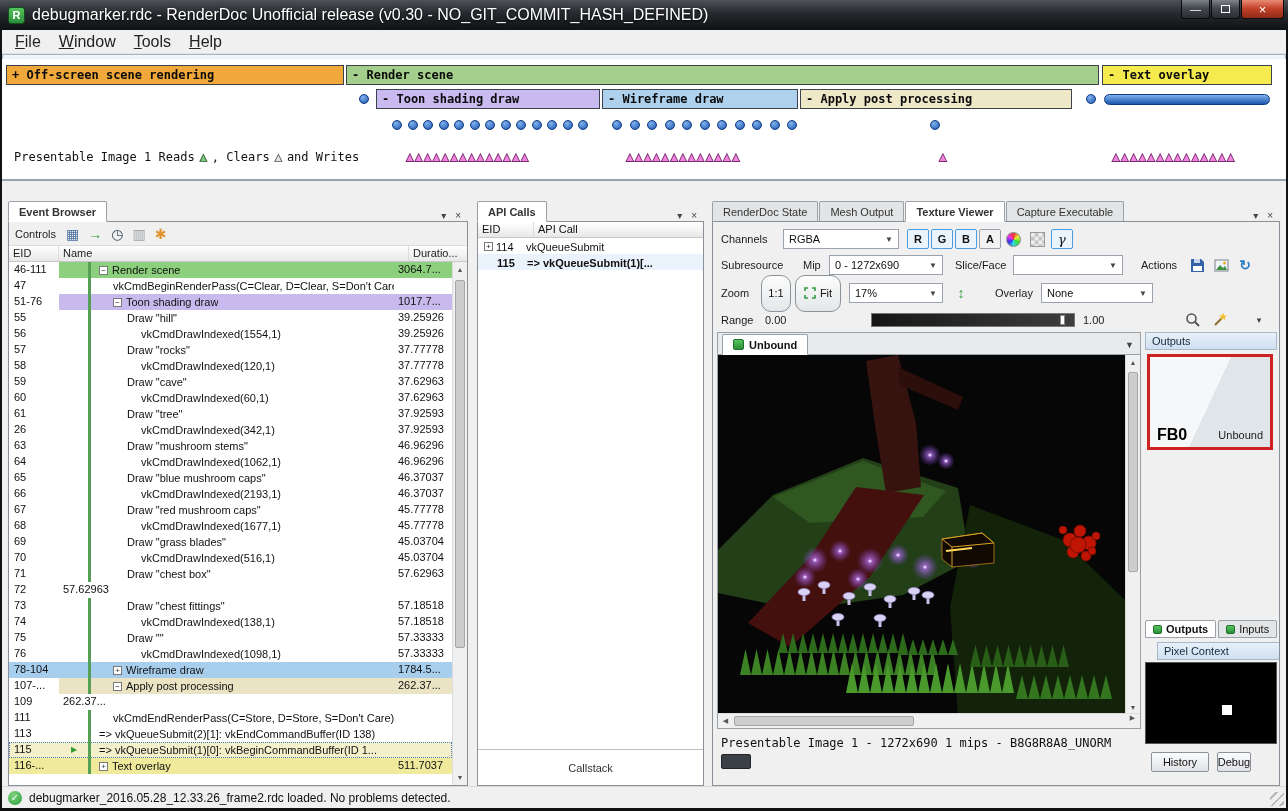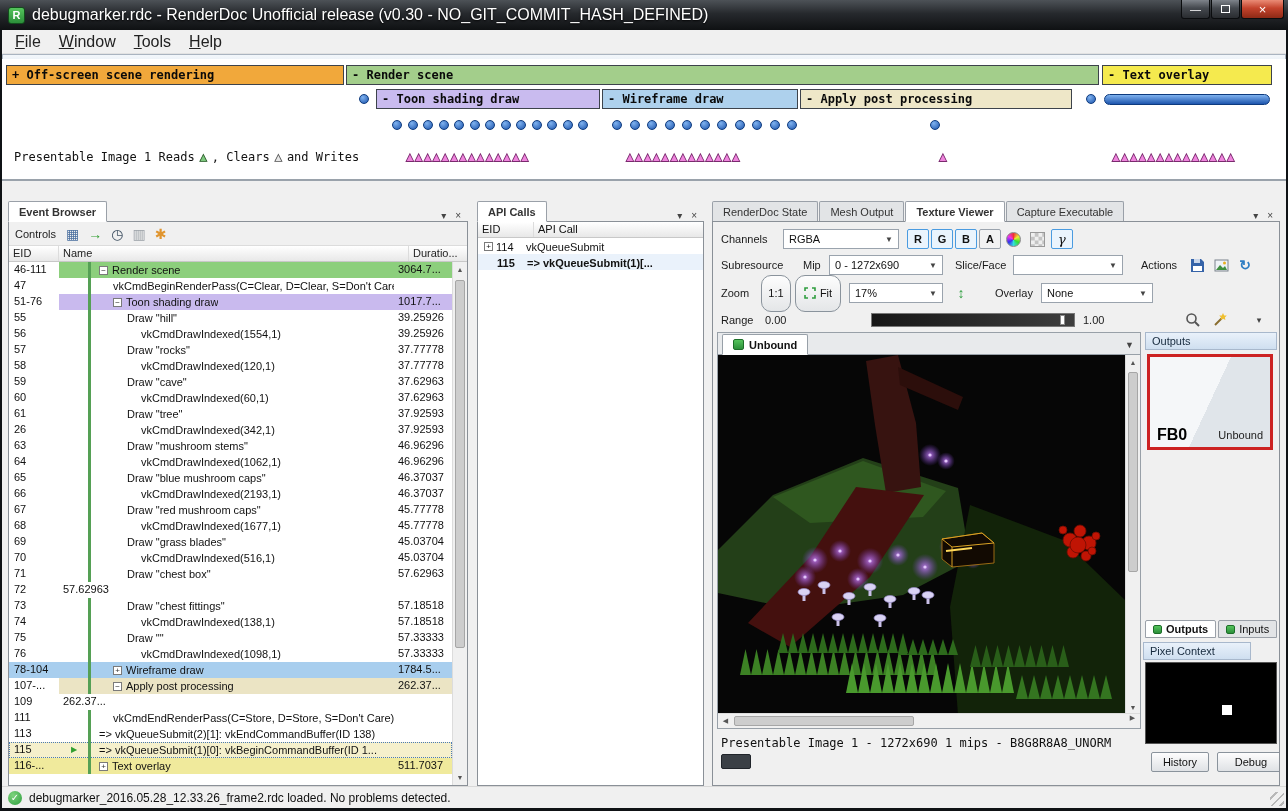"Pixel Context" div.side-header { left: 430px -> 444px; width: 108px -> 132px }
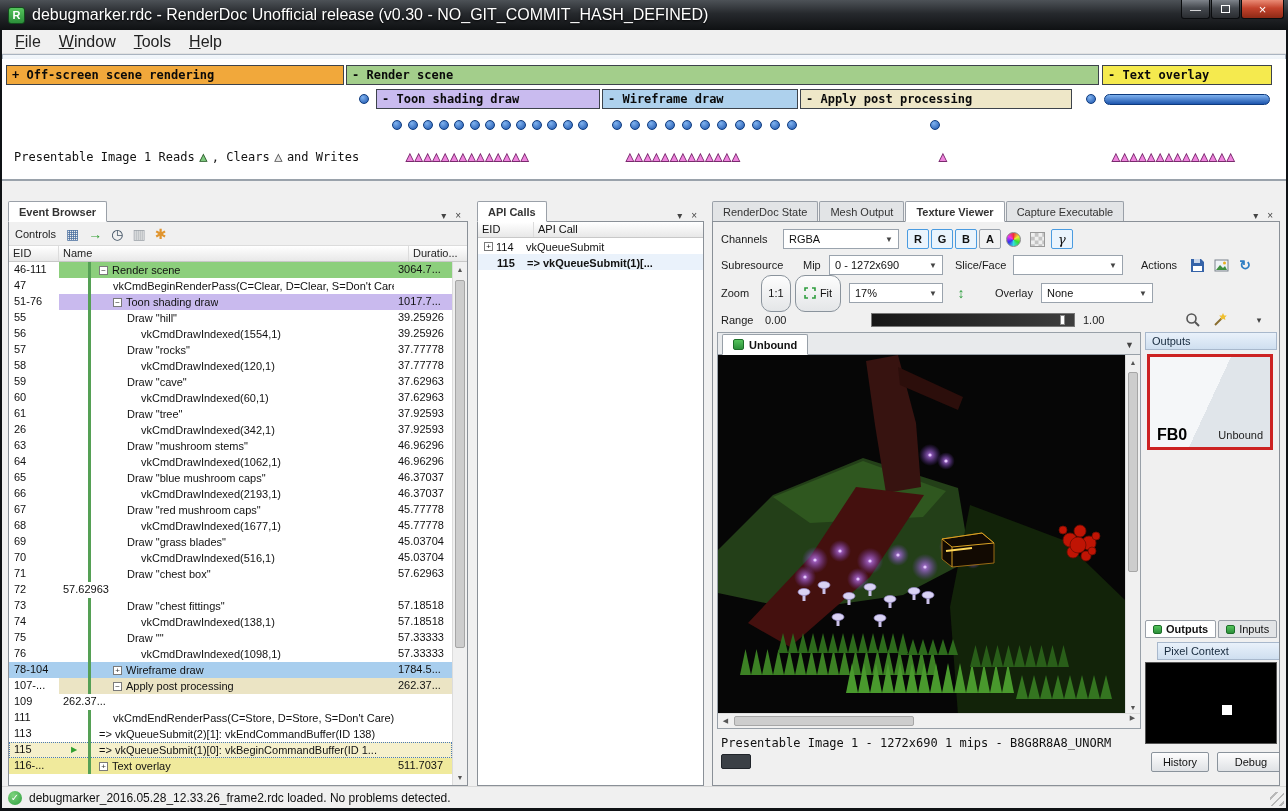"Callstack" div.callstack { html: none -> <div>Callstack</div> }
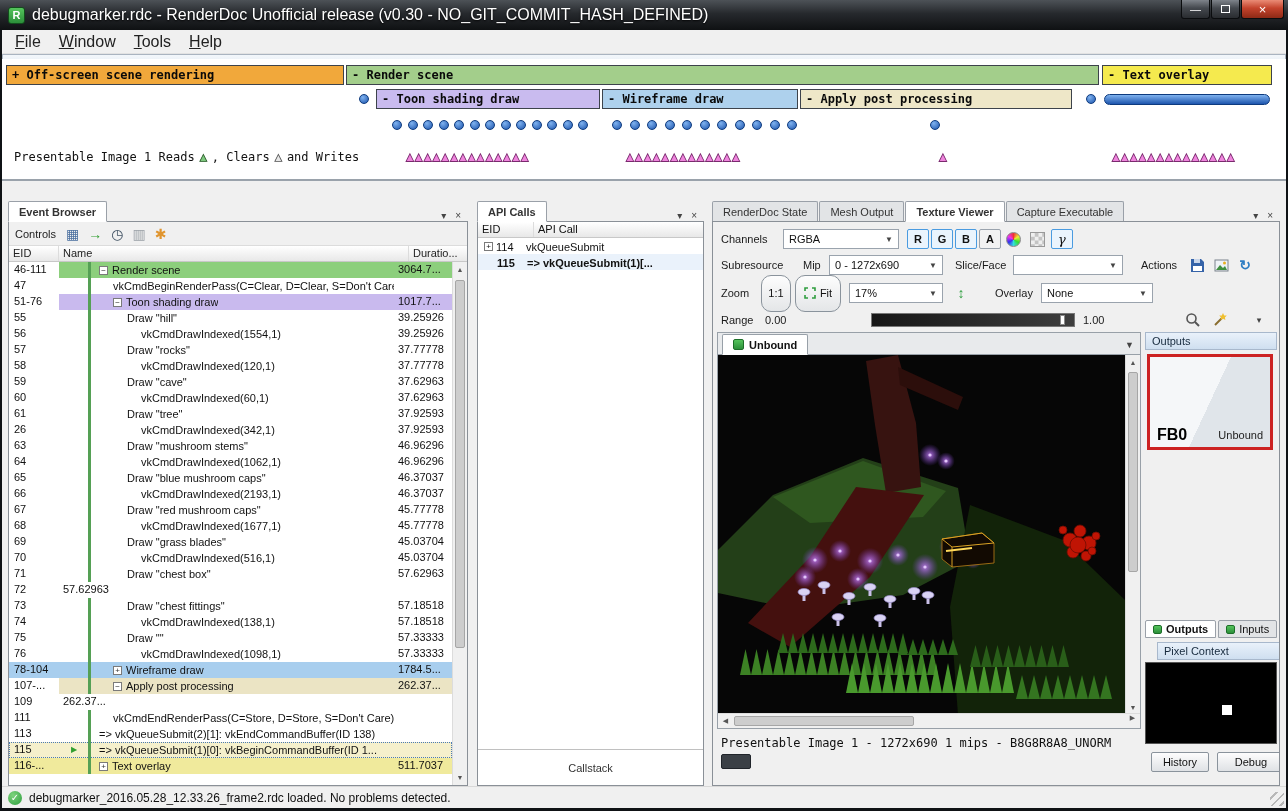"Debug" div.side-btn { width: 68px -> 34px }
